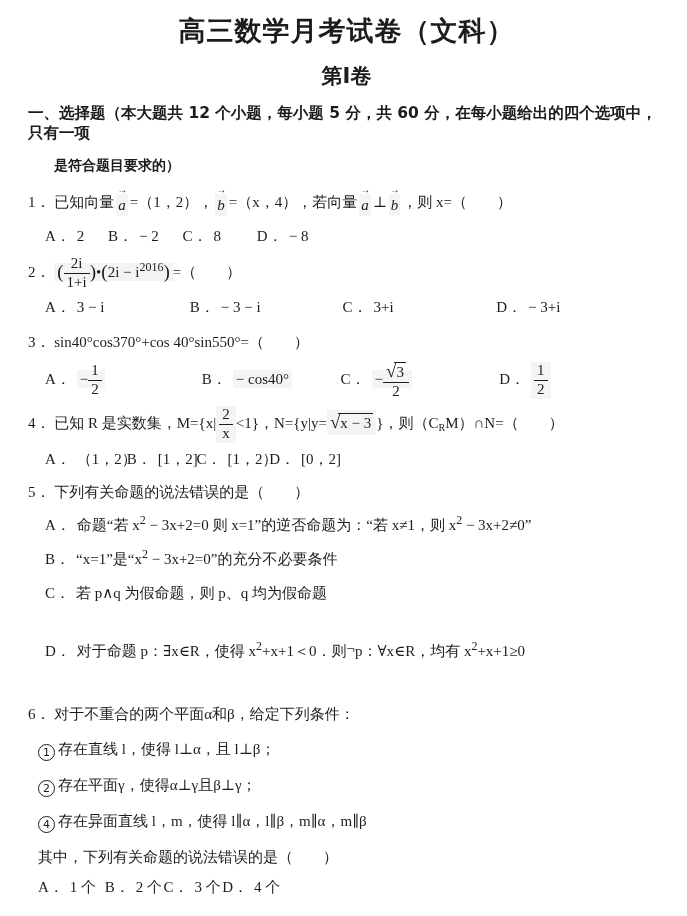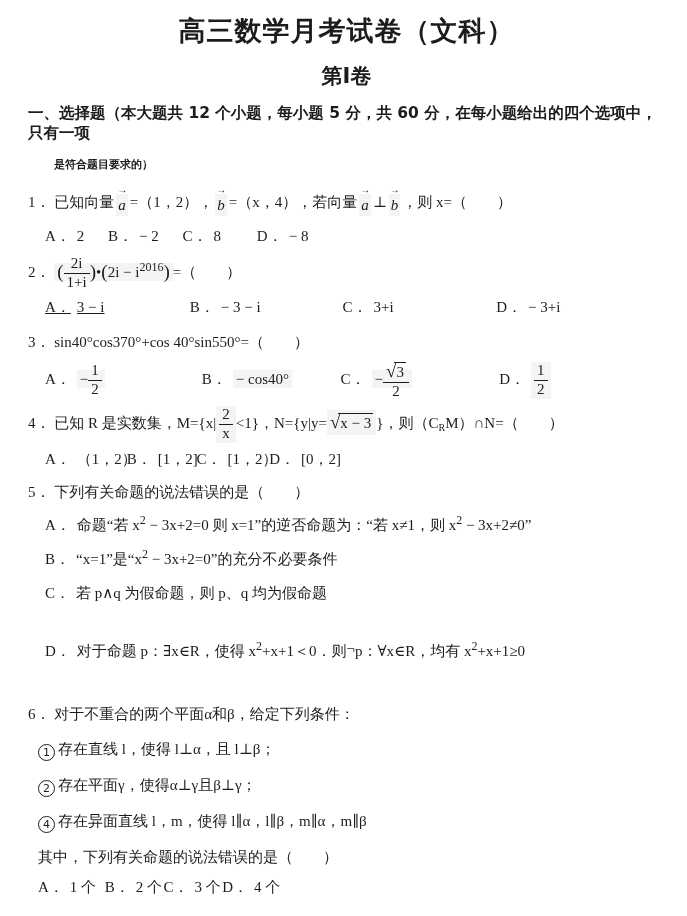"是符合题目要求的）" .section-line2 { font-size: 11px -> 14px }
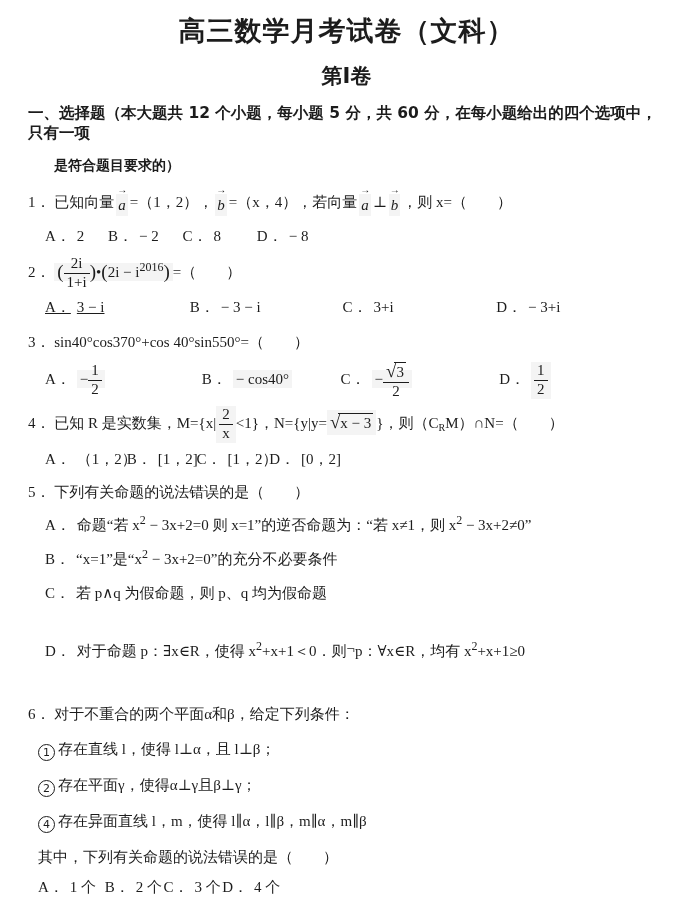"A． 3 − i" .q2opts .opt1 { text-decoration: underline -> none }
